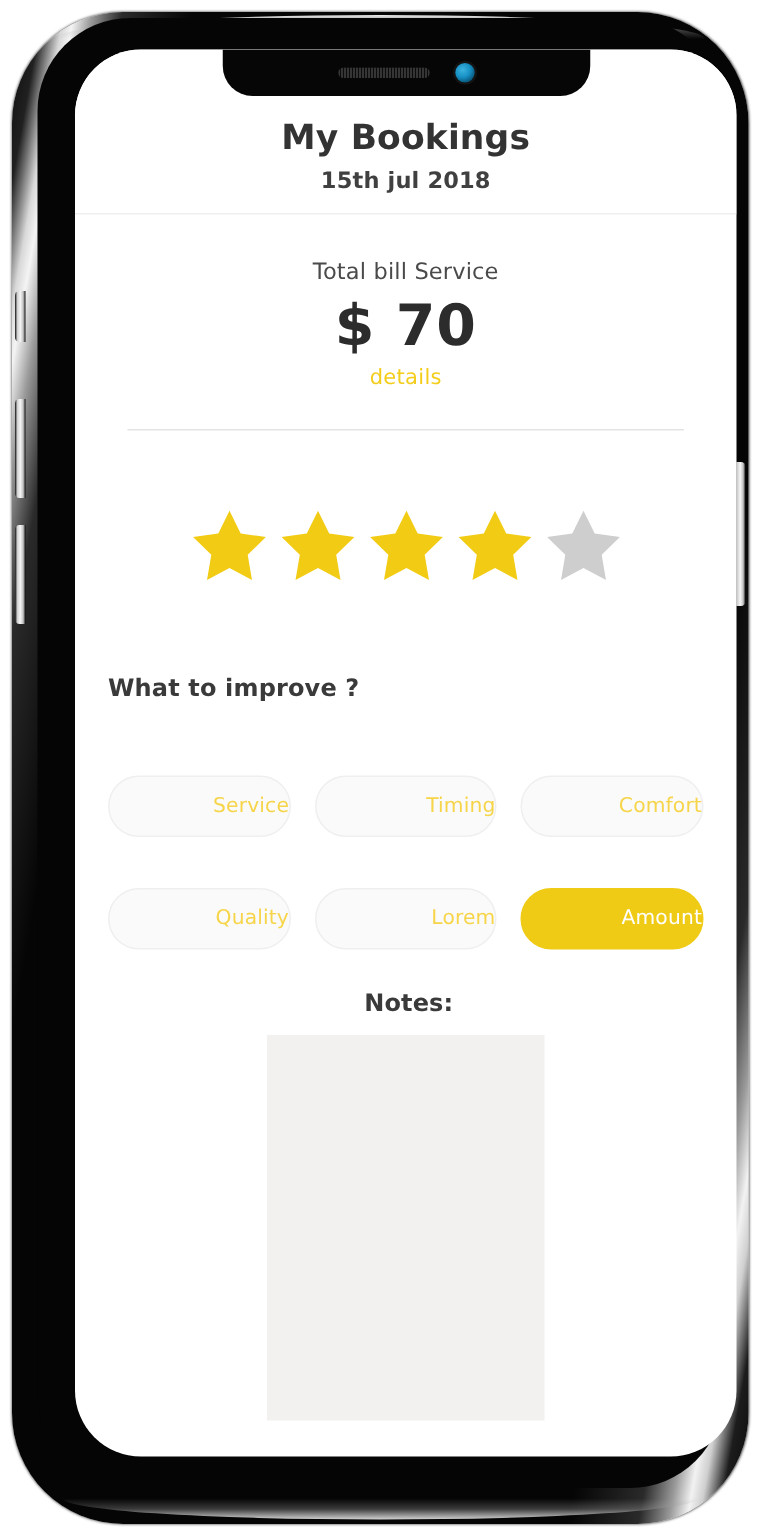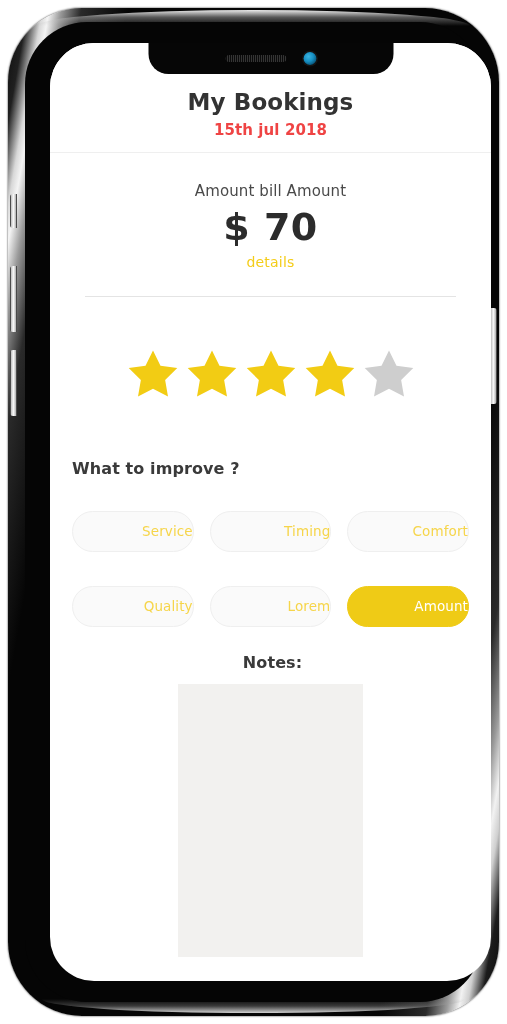"My Bookings" .phone-body { top: 14px -> 4px }
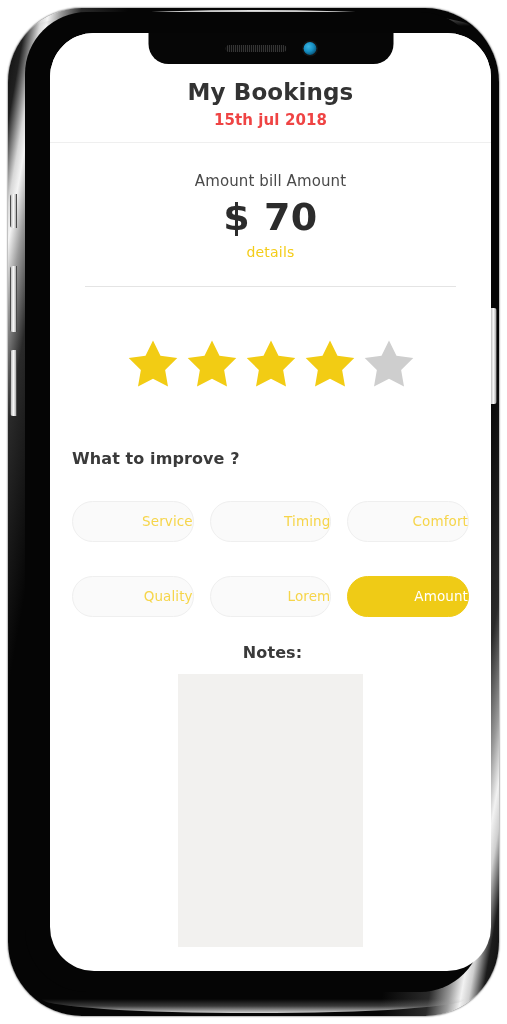"15th jul 2018" .header-date { color: #ef4444 -> #404040 }
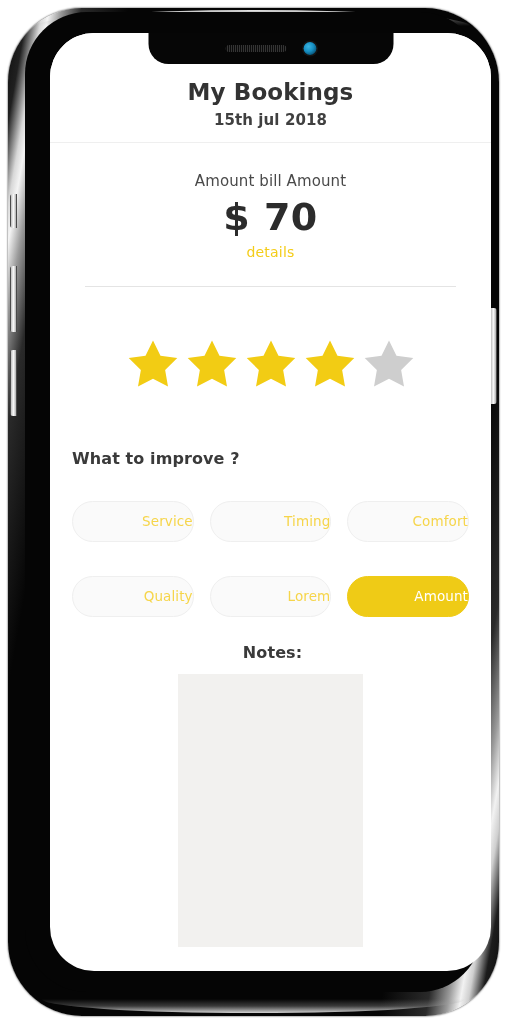"Amount bill Amount" div.bill-label { text: Amount bill Amount -> Total bill Service }
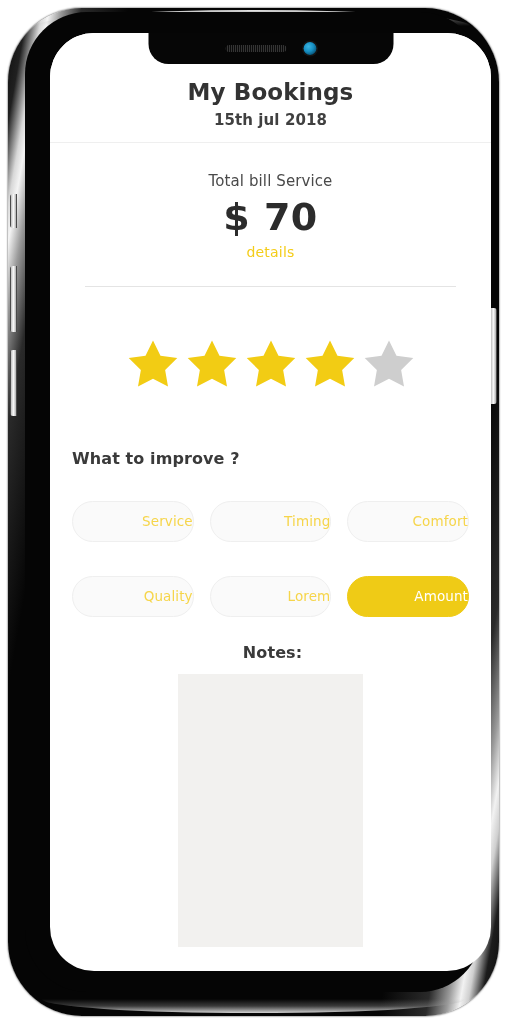"What to improve ?" .improve-title { margin-bottom: 13px -> 29px }
